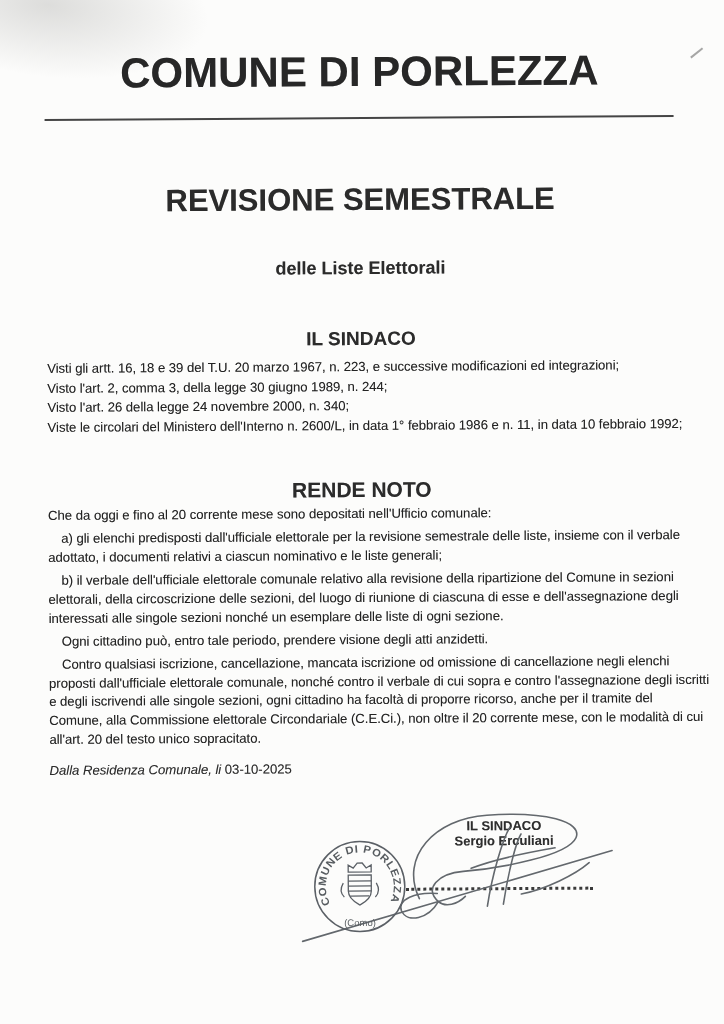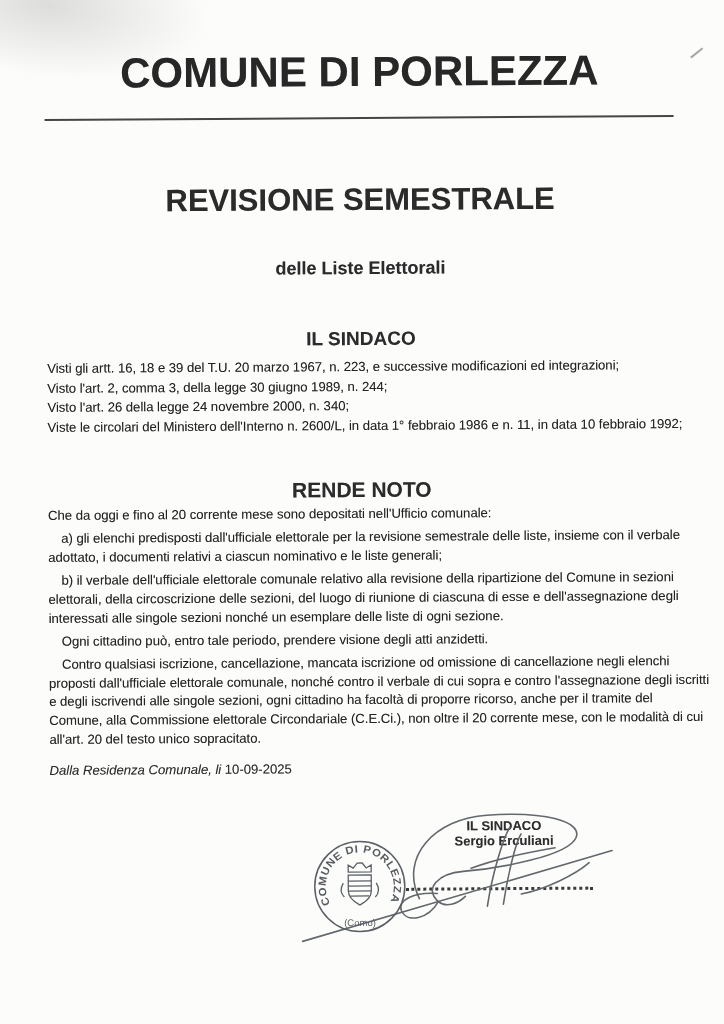"10-09-2025" span { text: 10-09-2025 -> 03-10-2025 }
